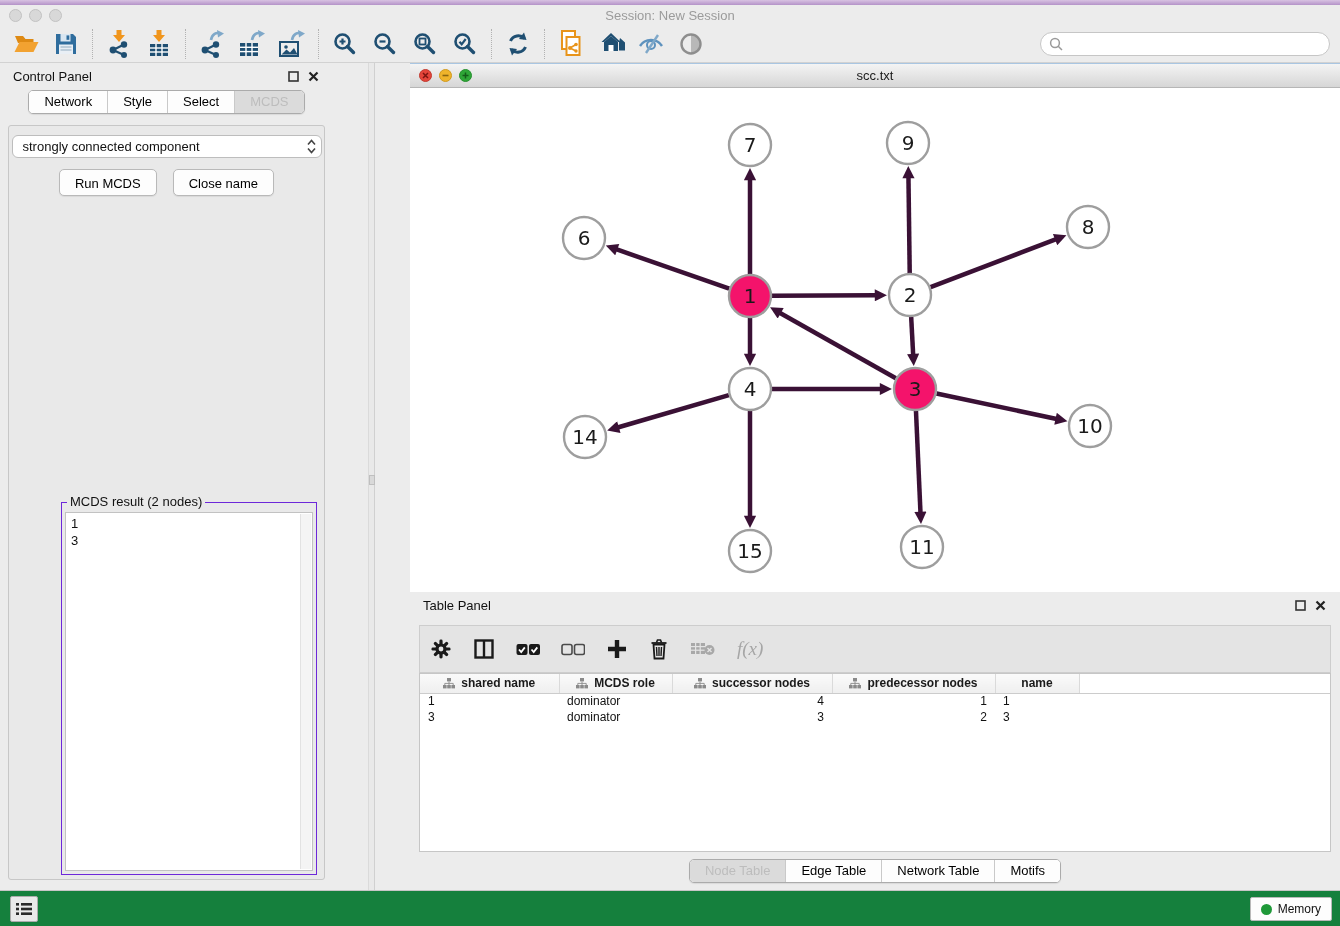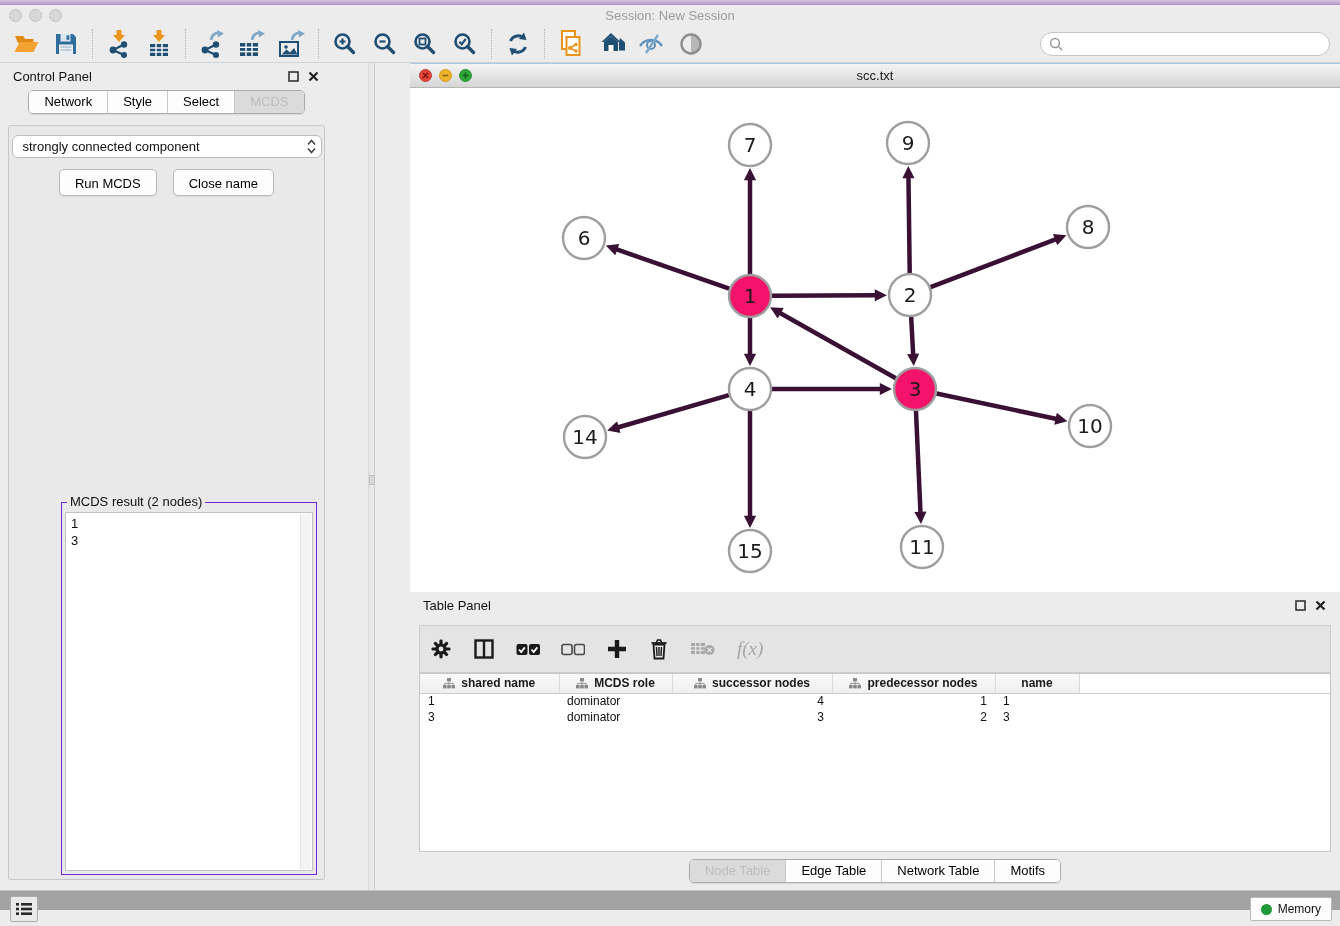"Memory" .statusbar { background: #a3a3a3 -> #15803d; height: 20px -> 36px }
